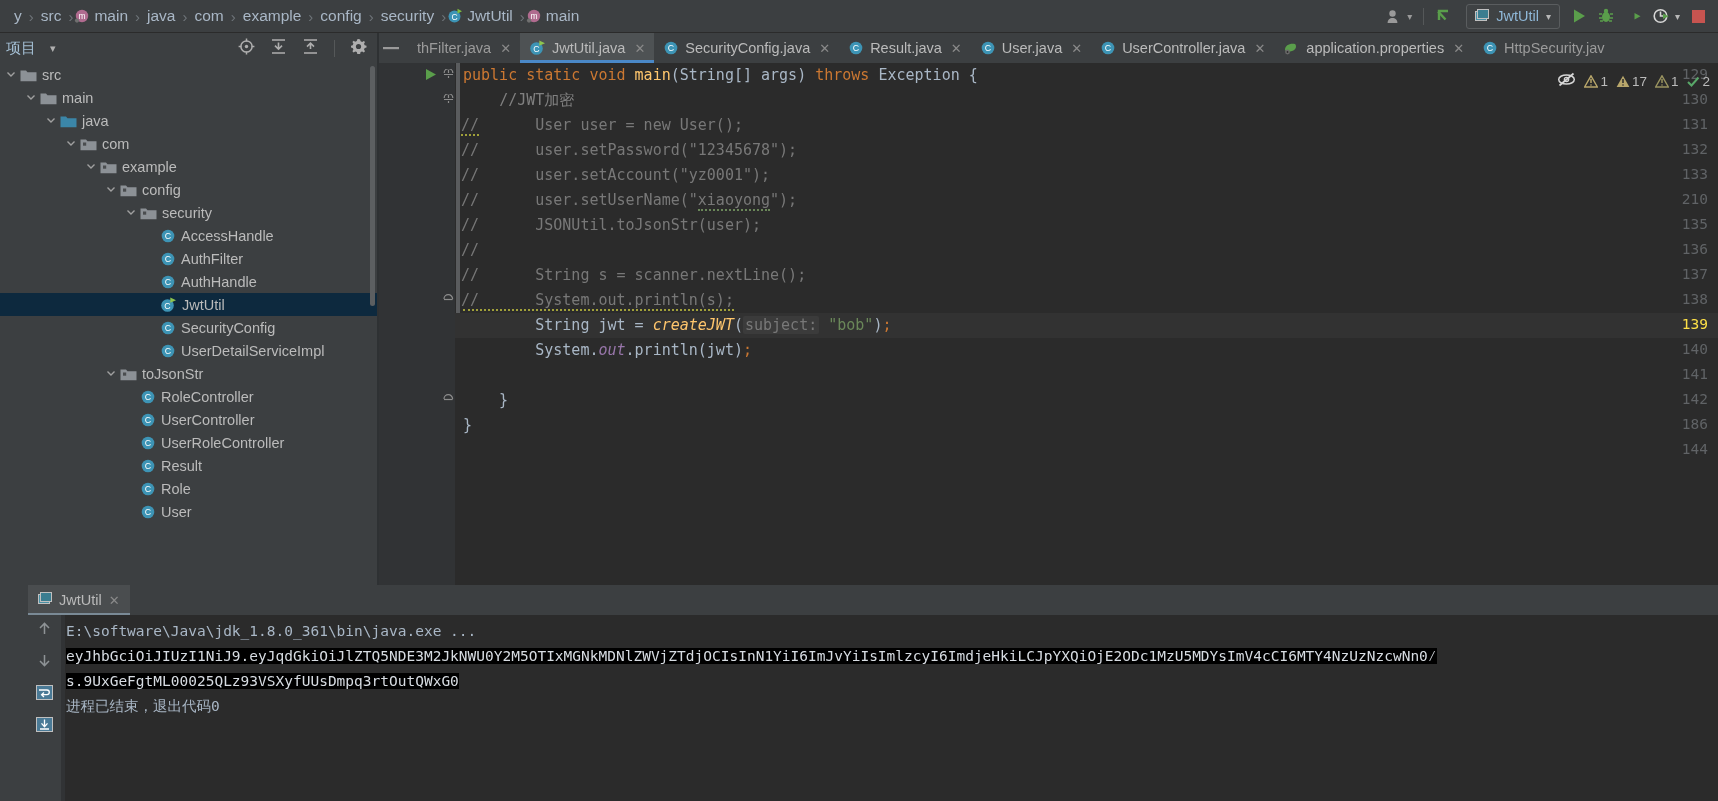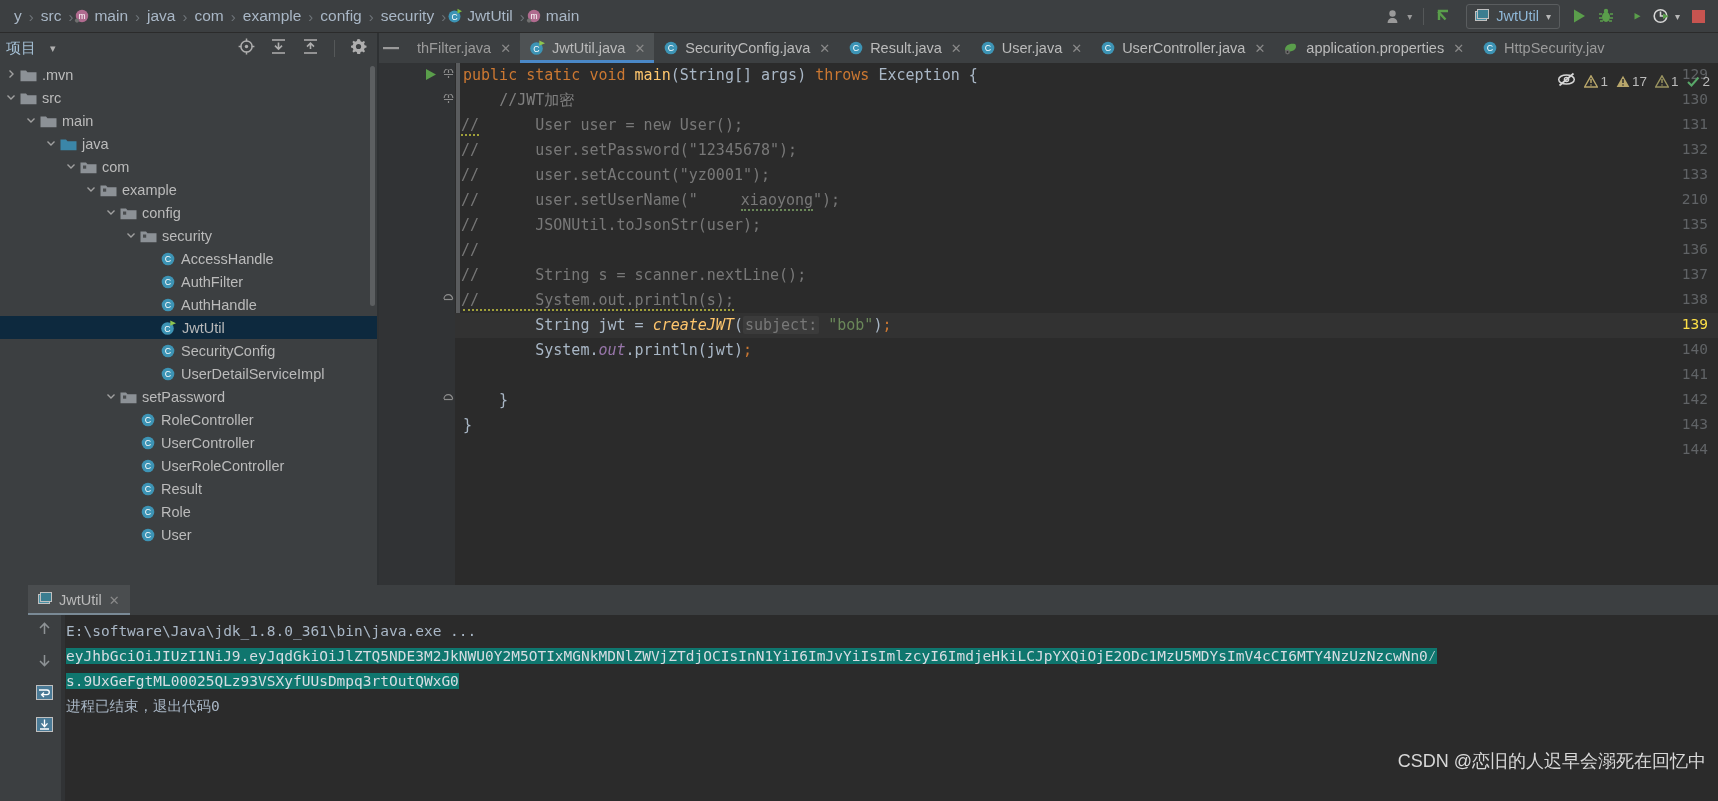".mvn" div.node { html: <div> <span></span> <span><svg> <path></path> </svg></span> <span> <svg> <path></path> </svg> </span> <span>.mvn</span> </div> -> none }
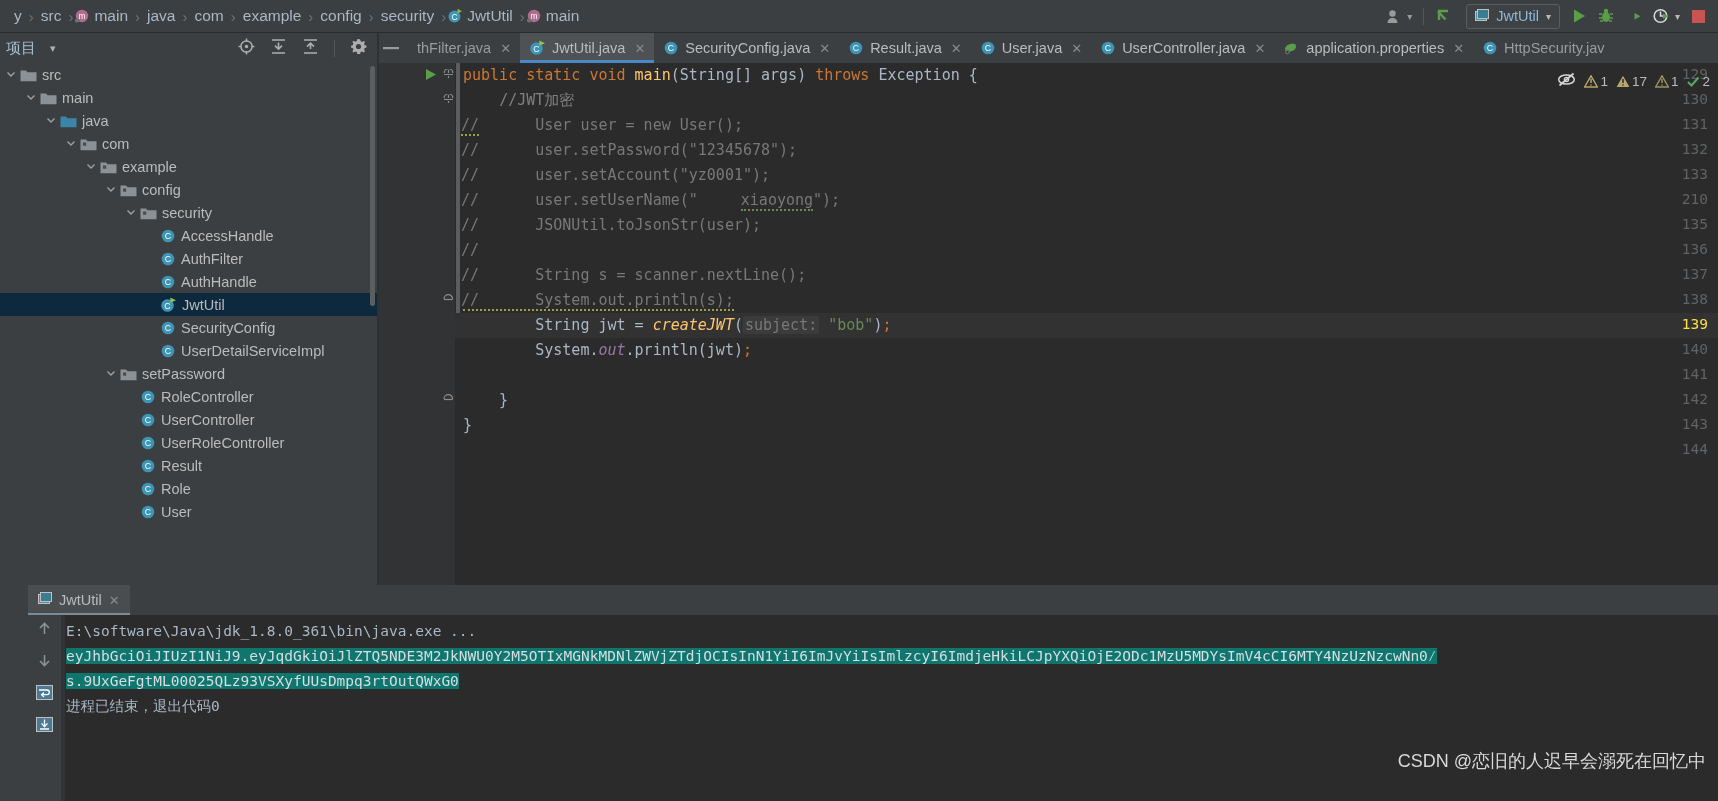"xiaoyong" .greenwavy { margin-left: 43px -> none }
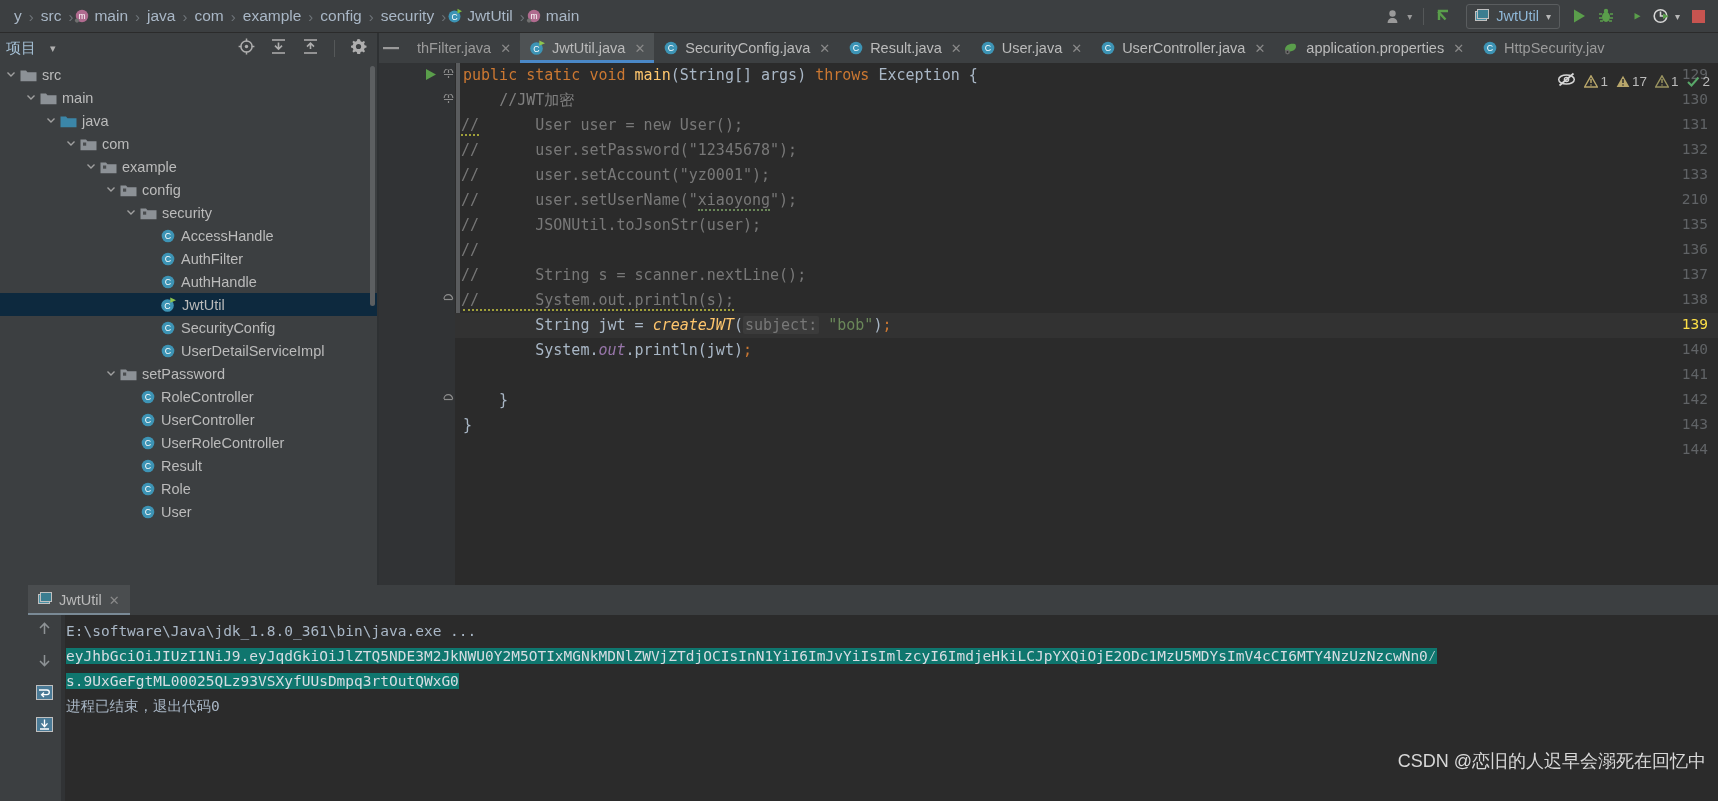"setPassword" span.nlabel { text: setPassword -> toJsonStr }
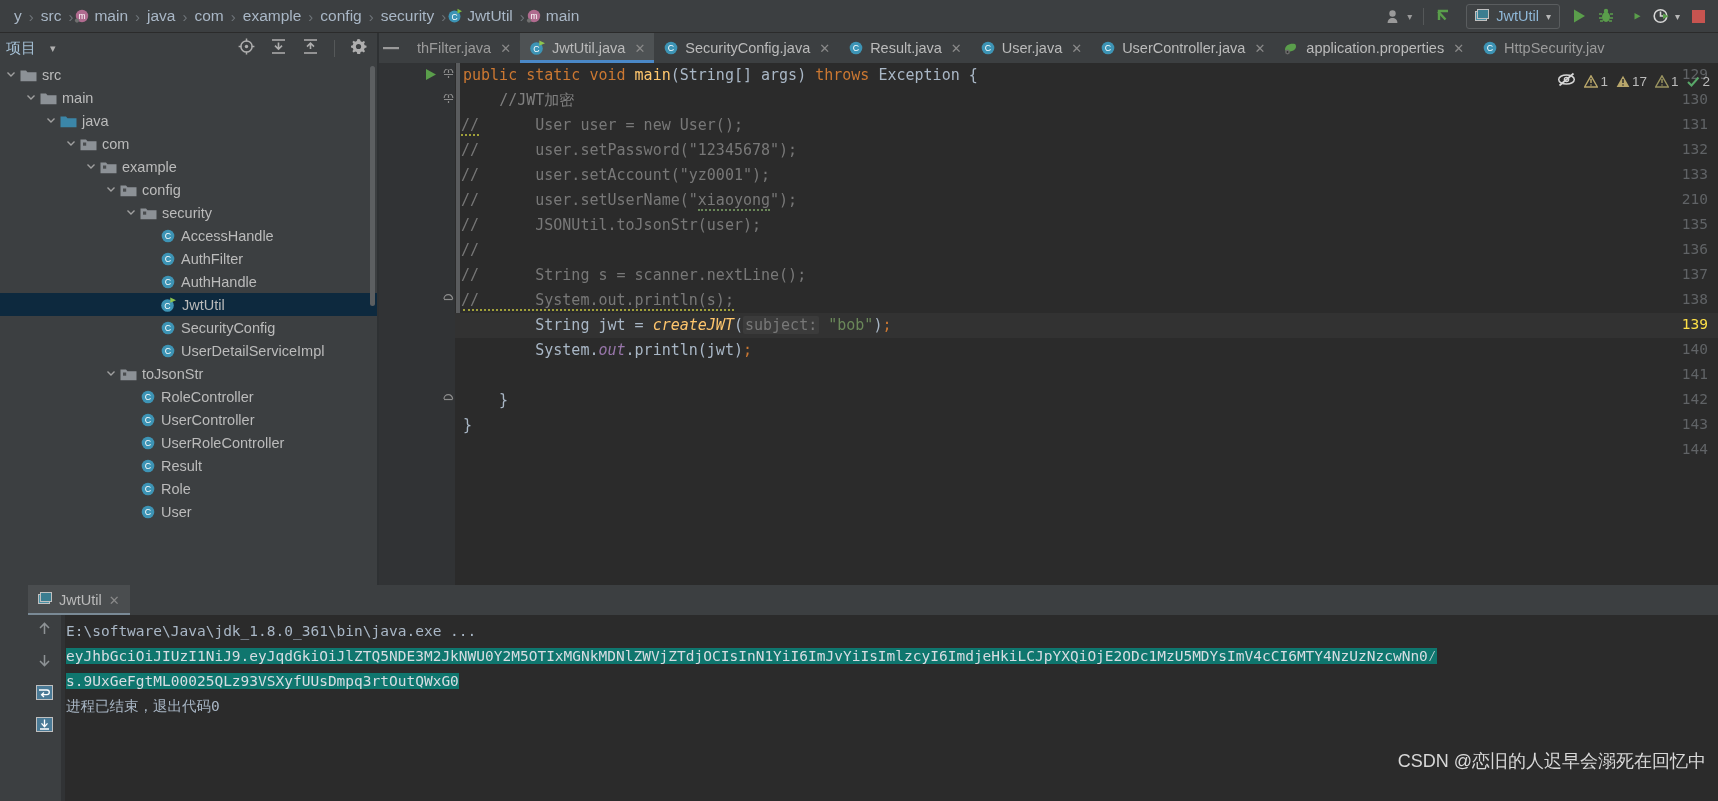"143" div.lnum { text: 143 -> 186 }
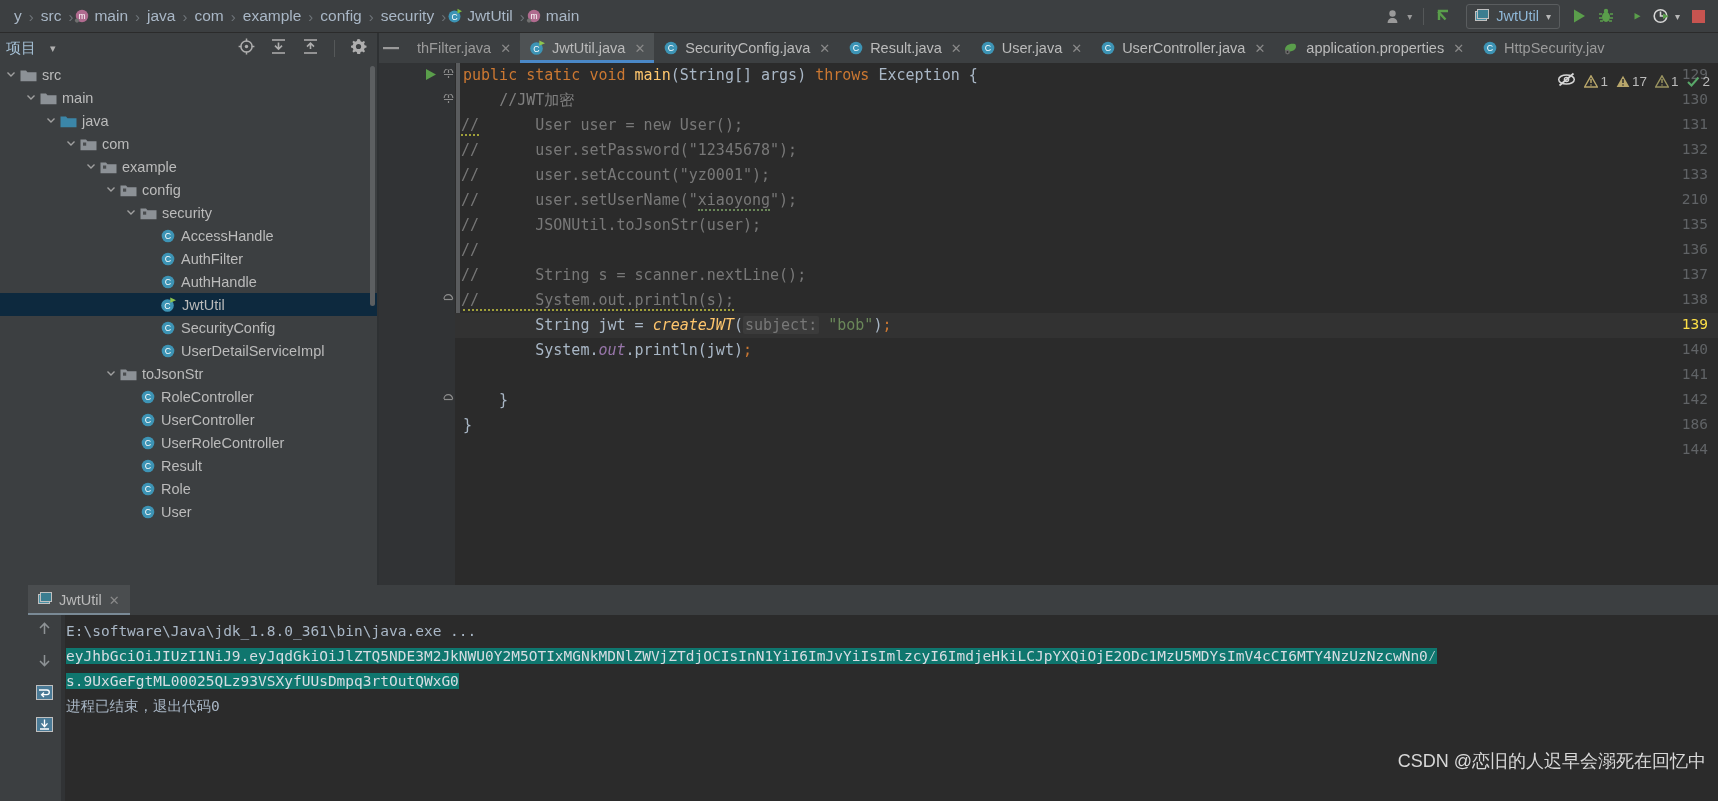"eyJhbGciOiJIUzI1NiJ9.eyJqdGkiOiJlZTQ5NDE" .hl { background: #0f766e -> #000000 }
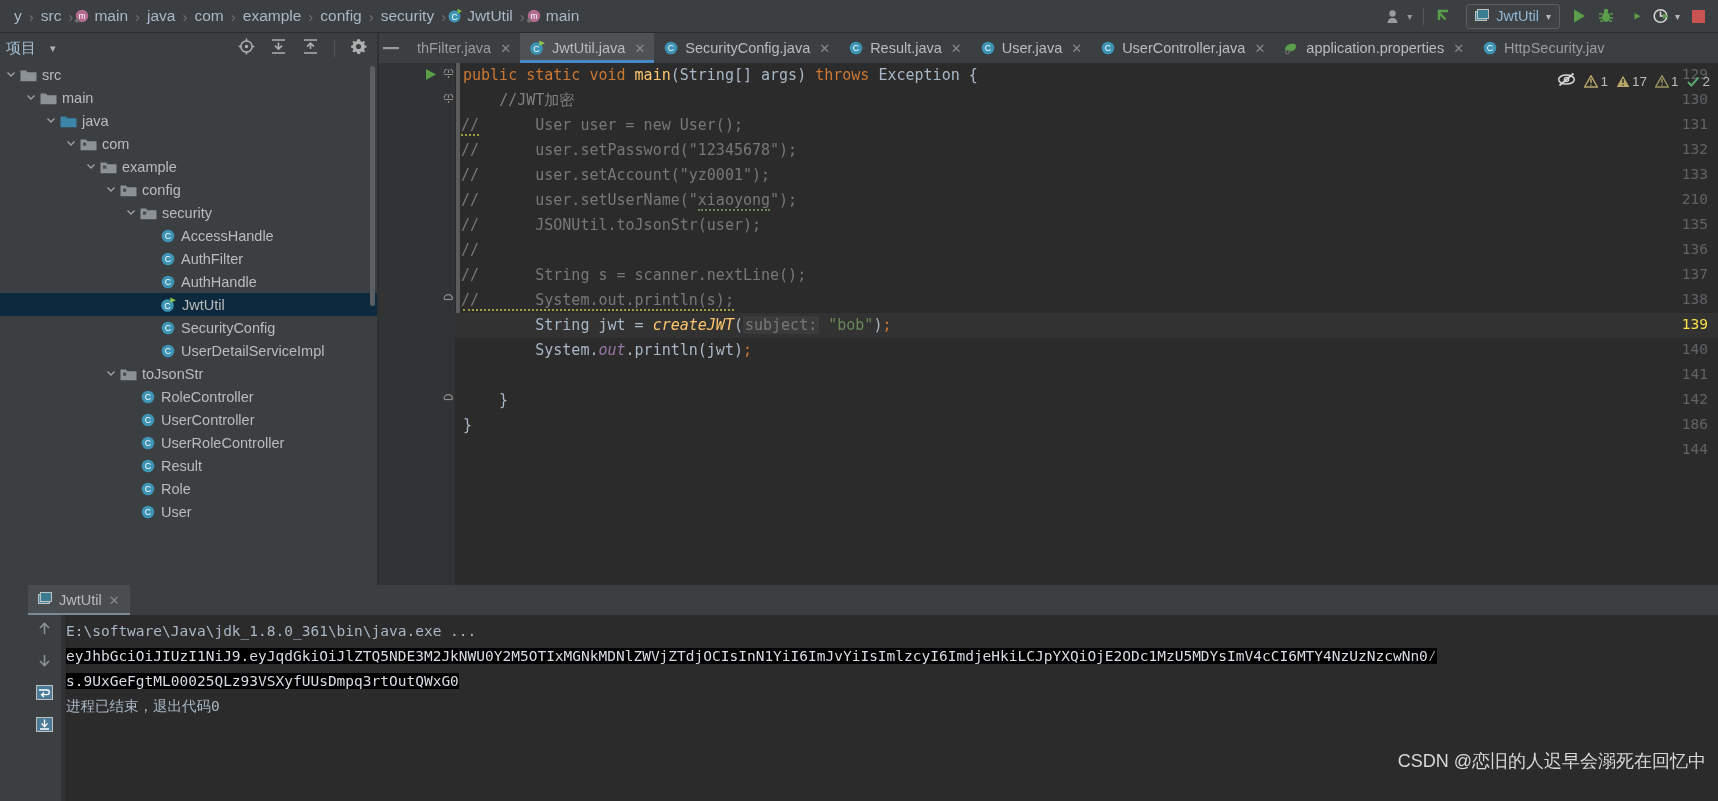"CSDN @恋旧的人迟早会溺死在回忆中" div.watermark { html: <div>CSDN @恋旧的人迟早会溺死在回忆中</div> -> none }
